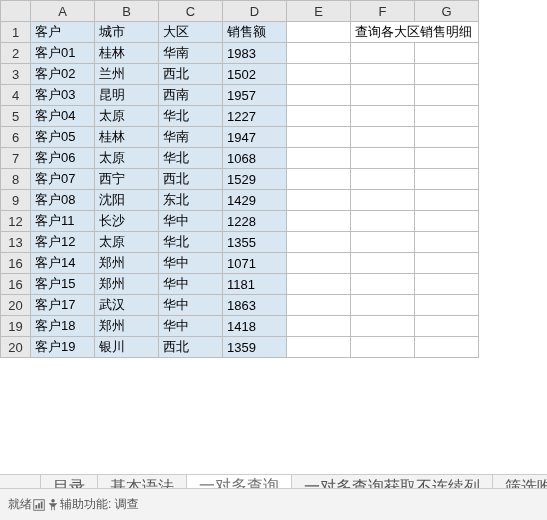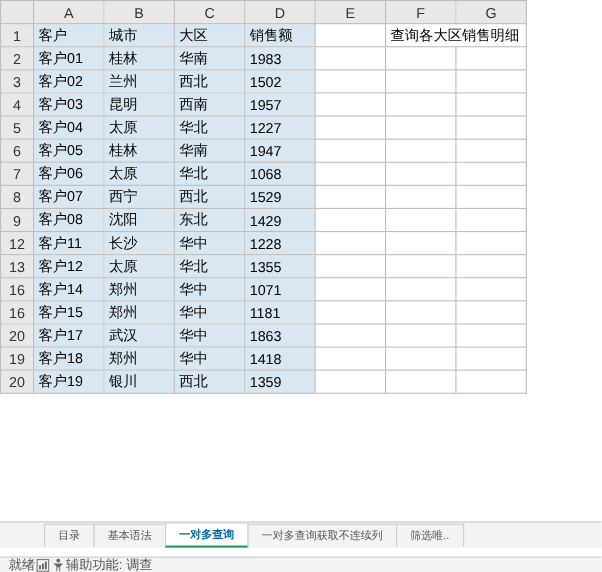"目录" .tabs { font-size: 10px -> 16px }
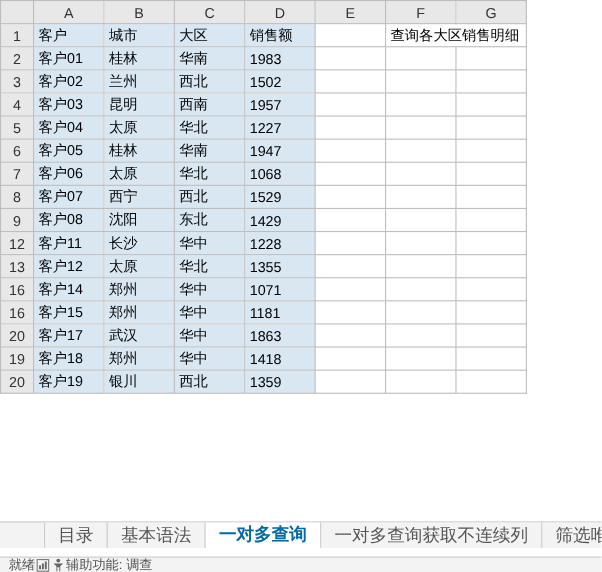"一对多查询" .tab.active { color: #0369a1 -> #737373; font-weight: bold -> normal }
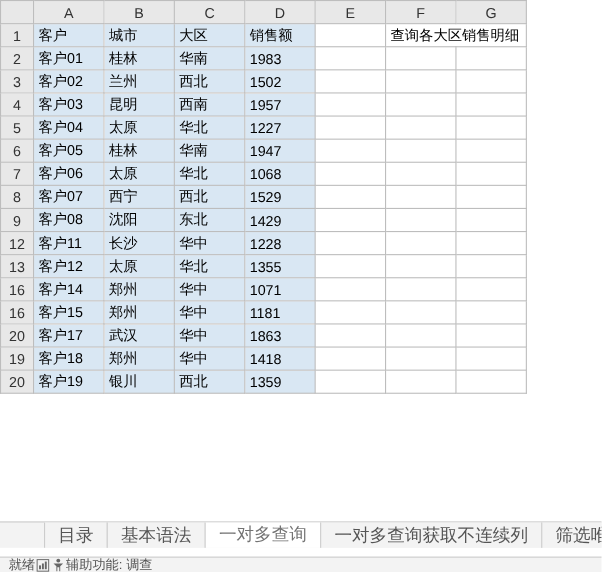"就绪" .status { height: 14px -> 32px }
